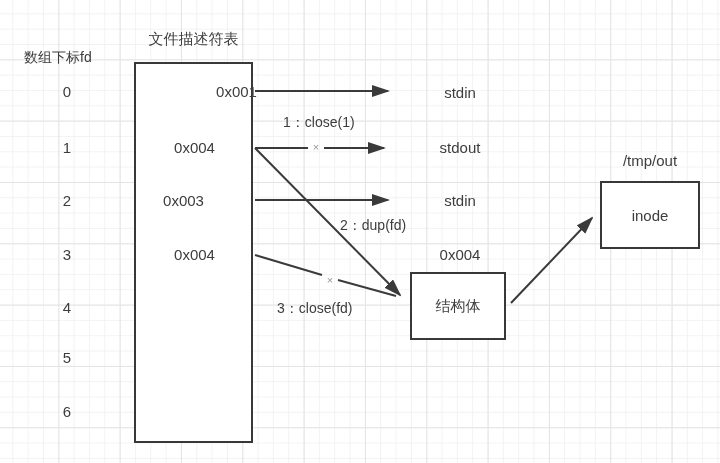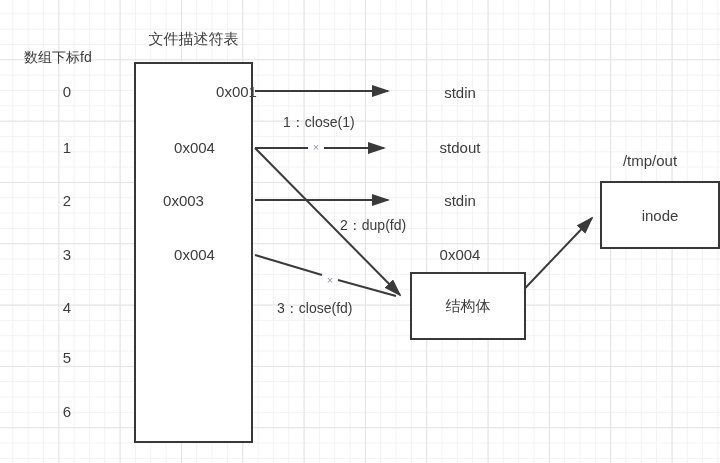"inode" div.box { width: 120px -> 100px }
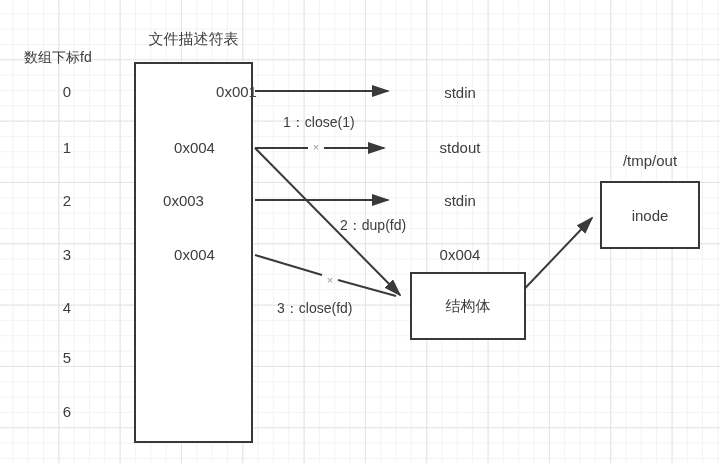"结构体" div.box { width: 116px -> 96px }
